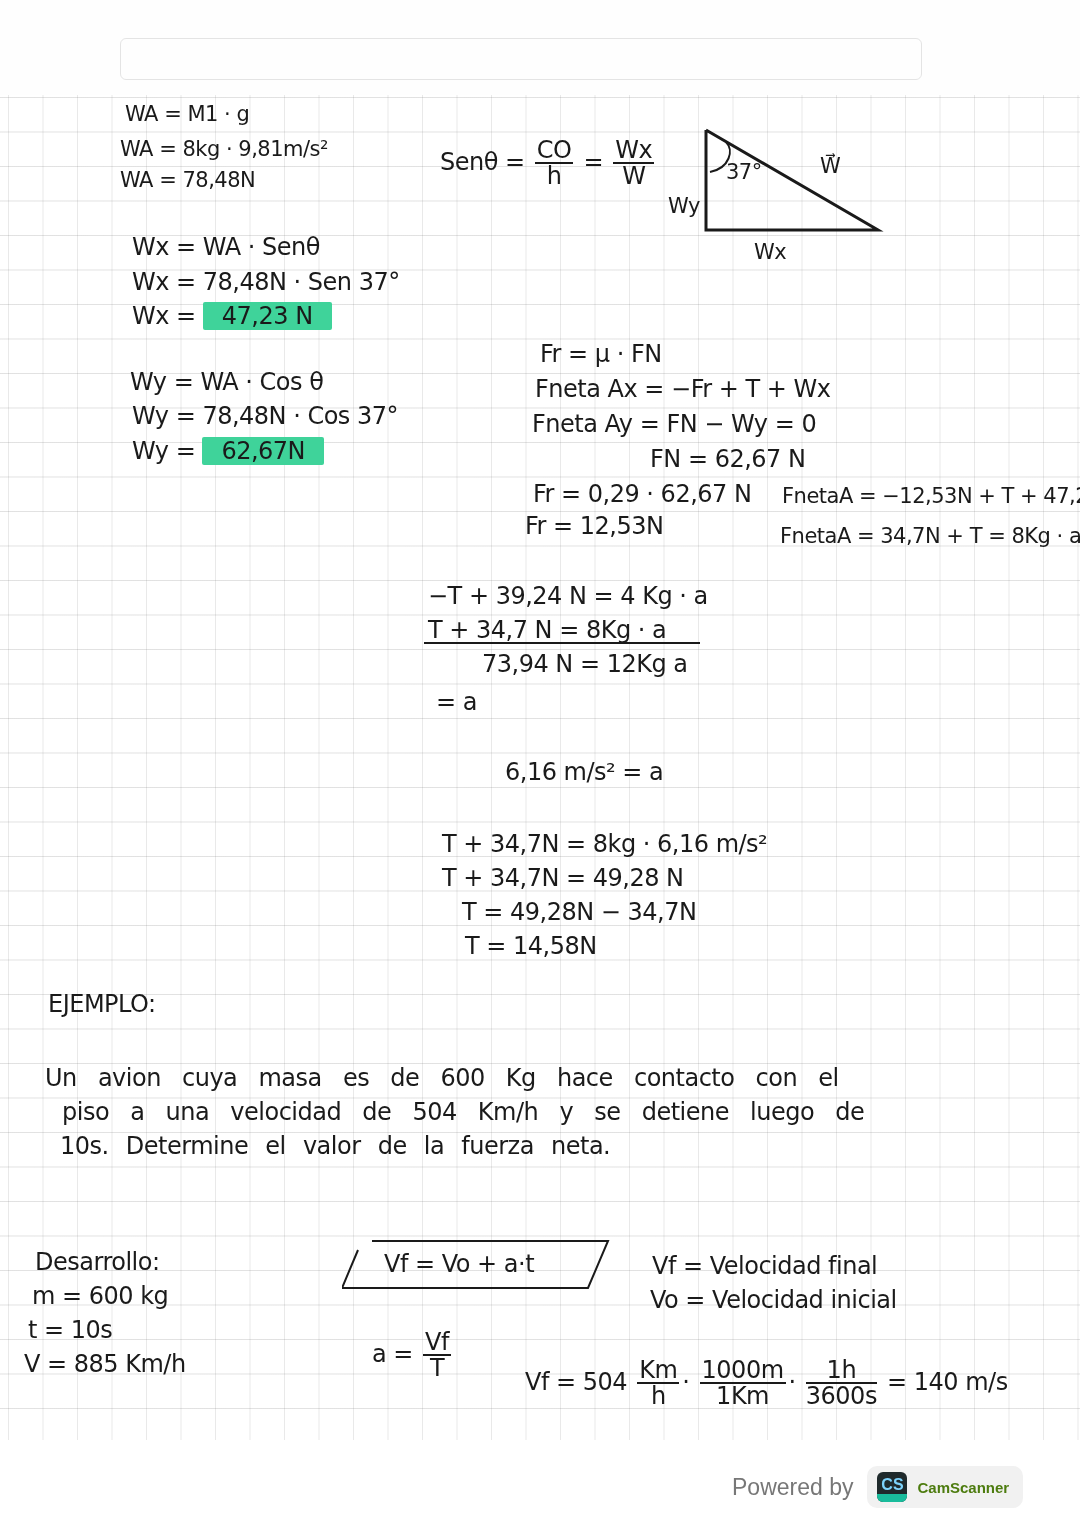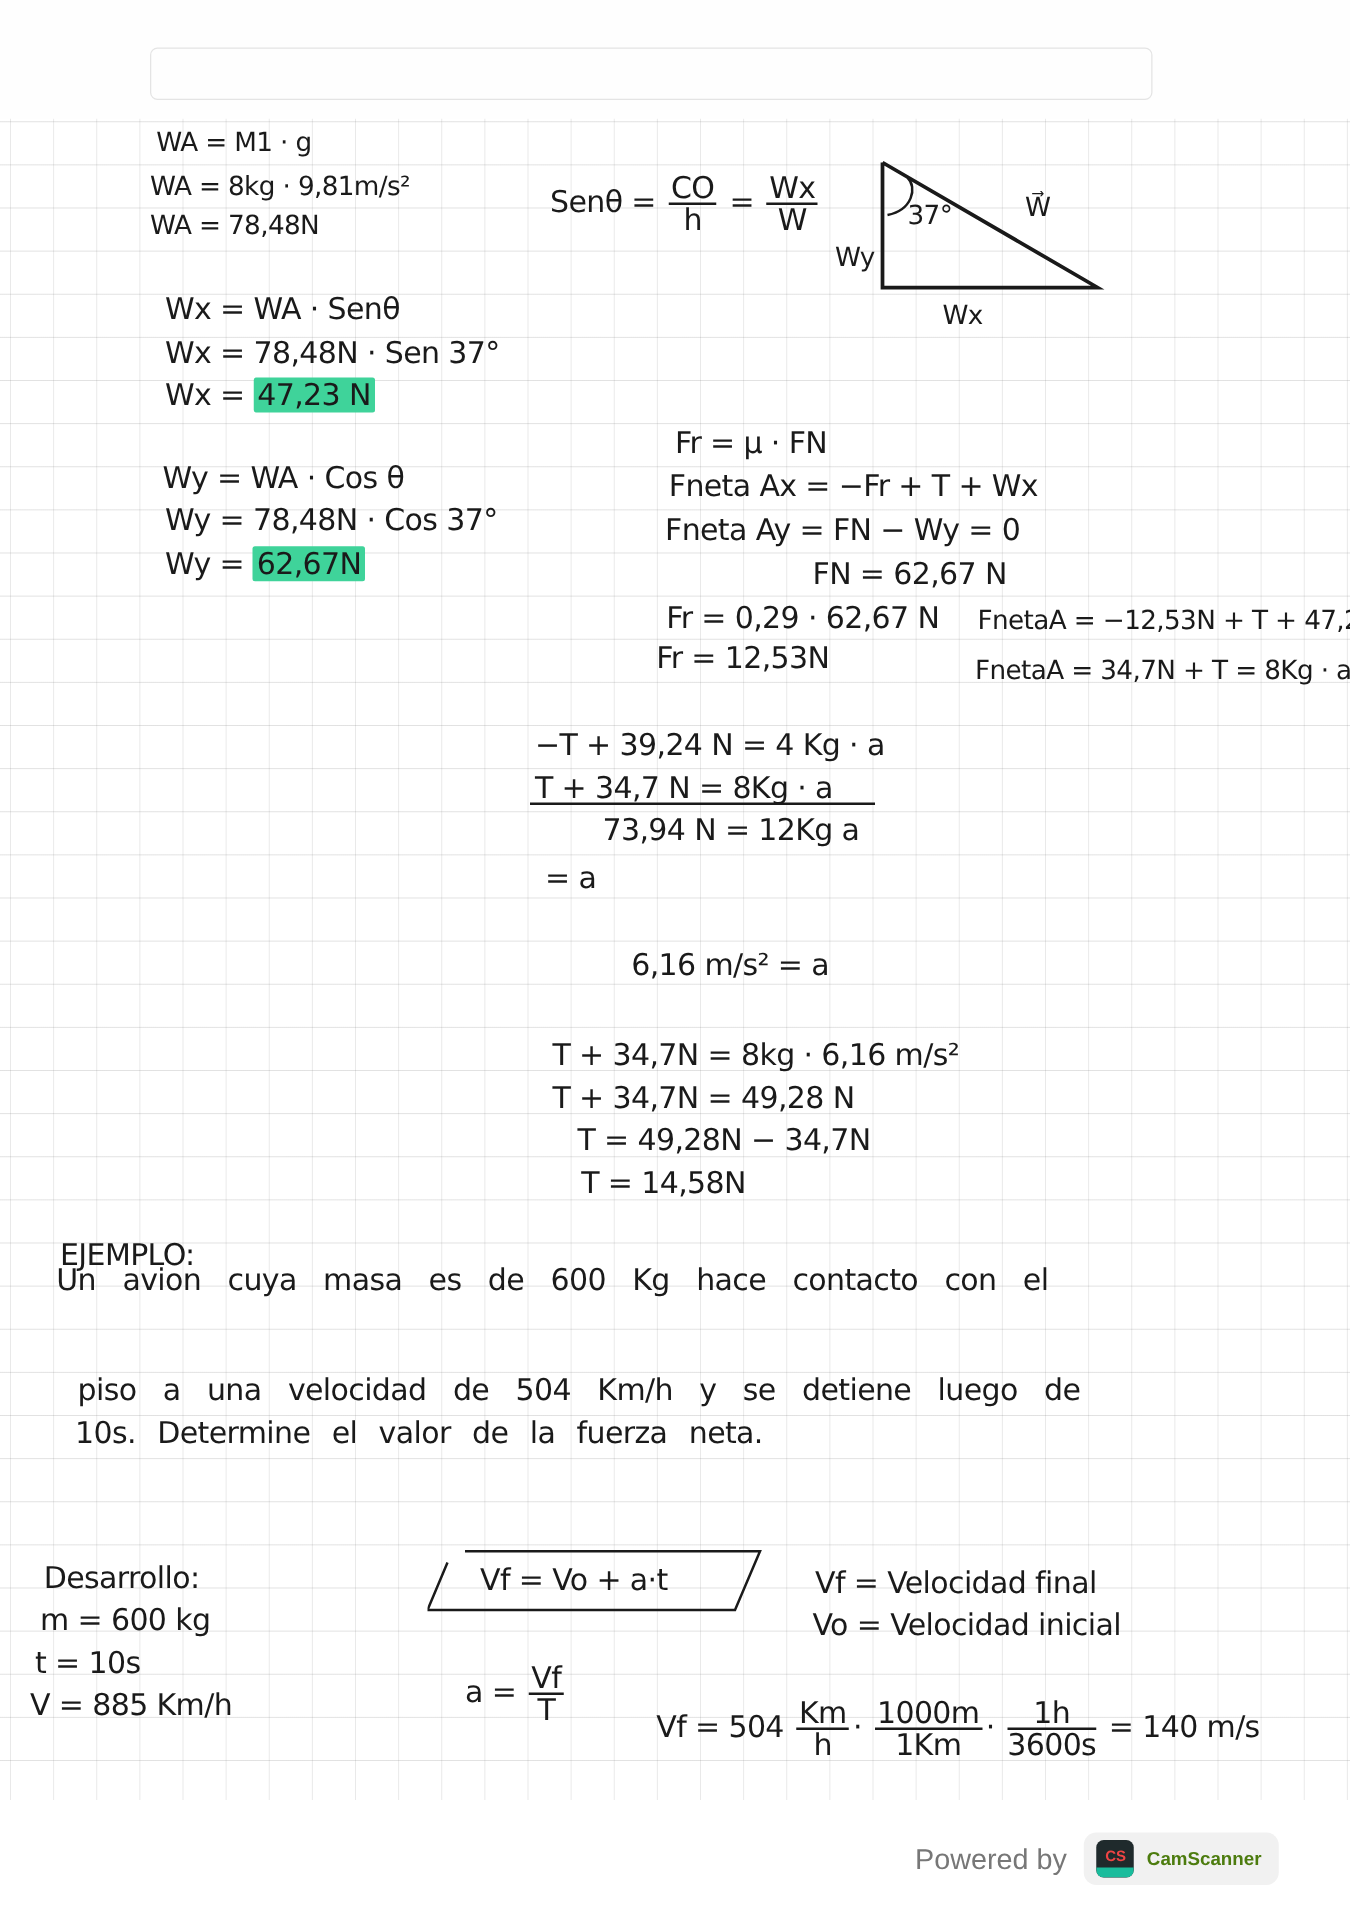"47,23 N" .hl { padding: 0 3px -> 0 19px }
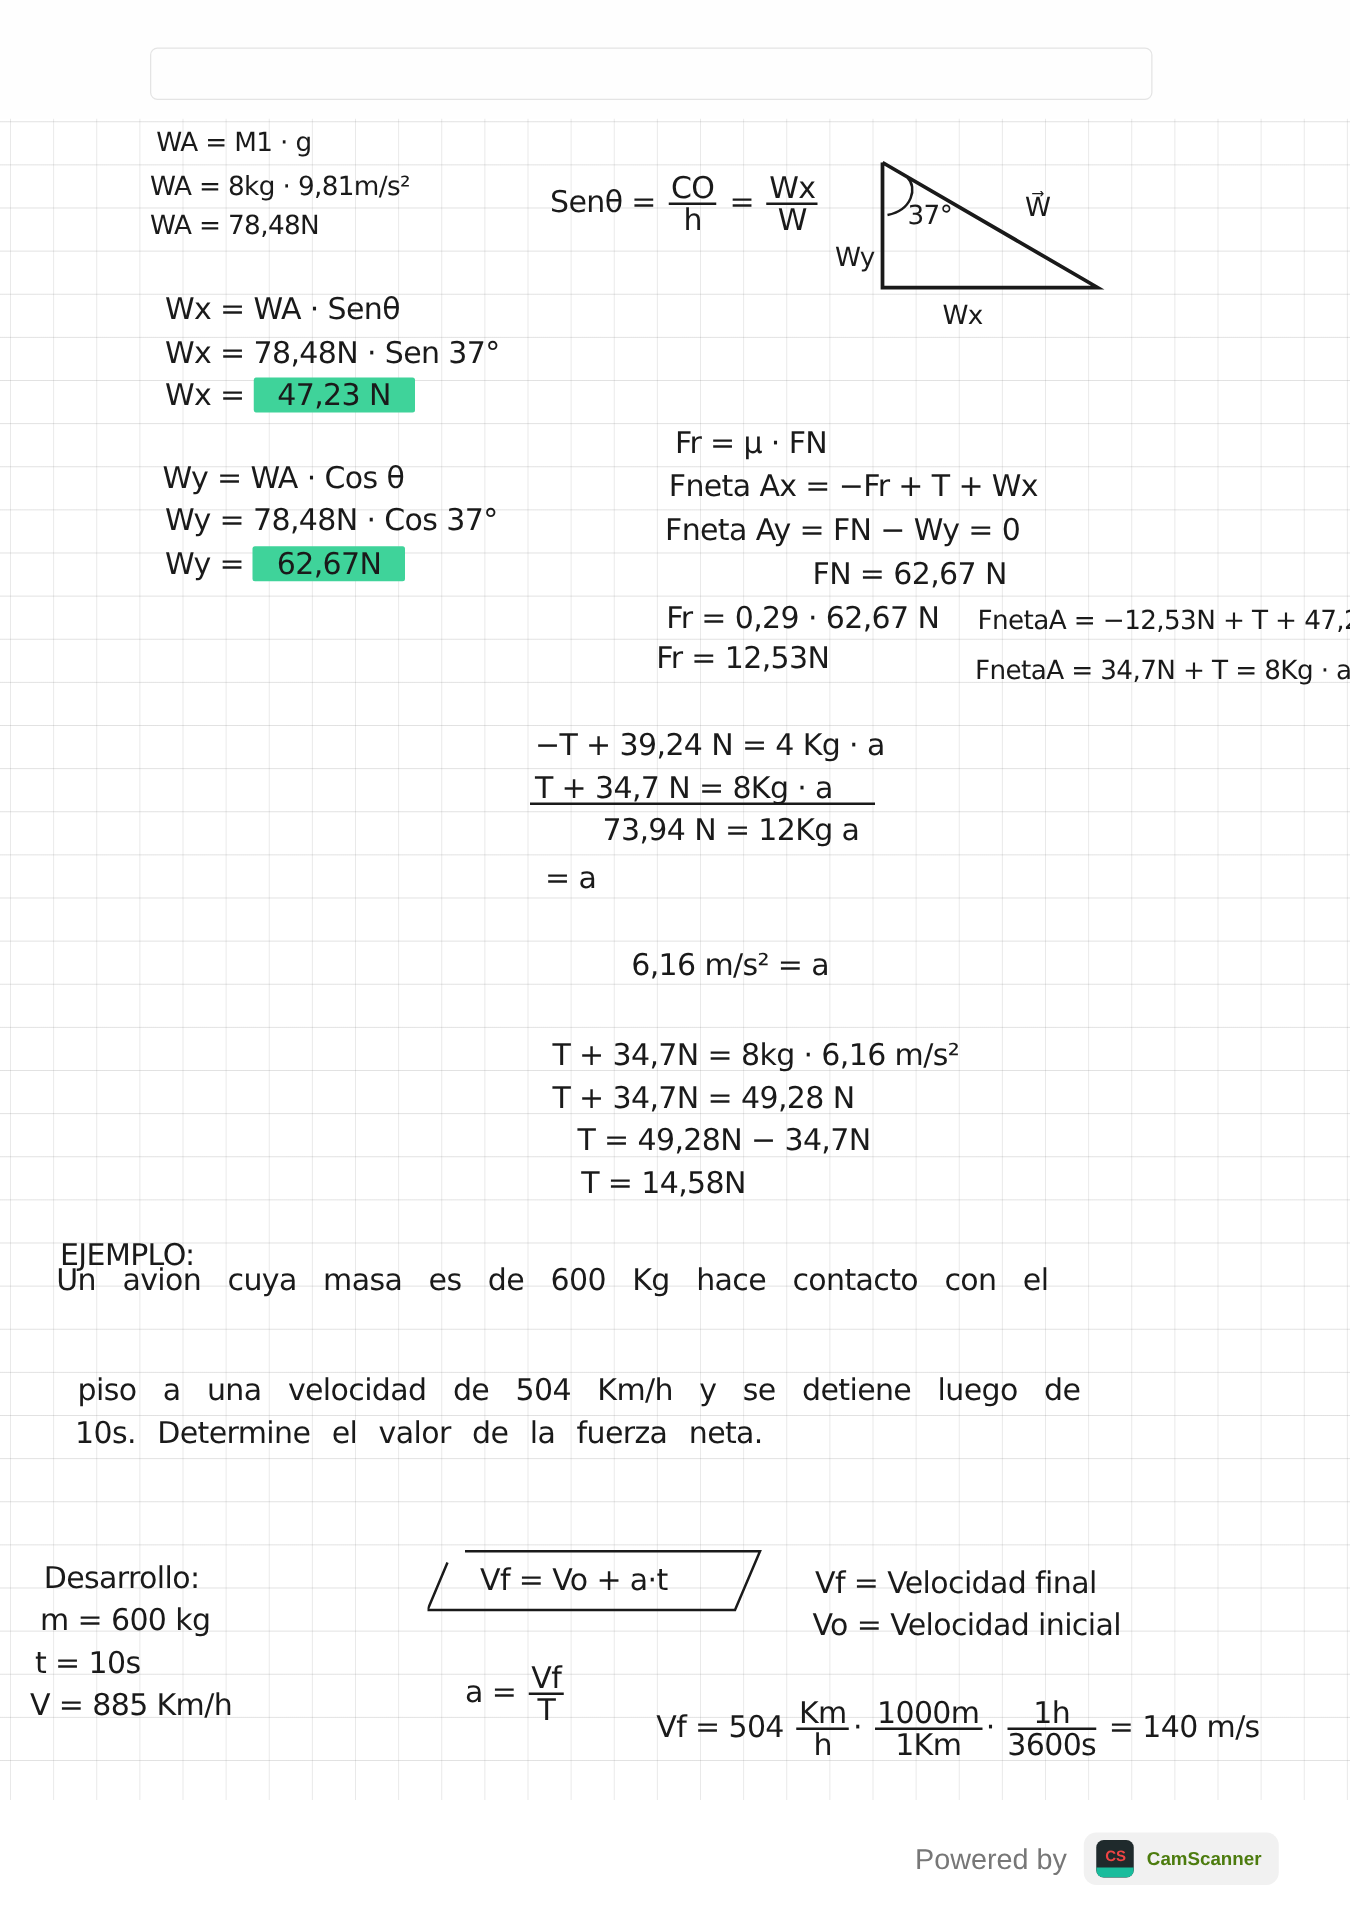"Un avion cuya masa es" div.hw { top: 1010px -> 1064px }
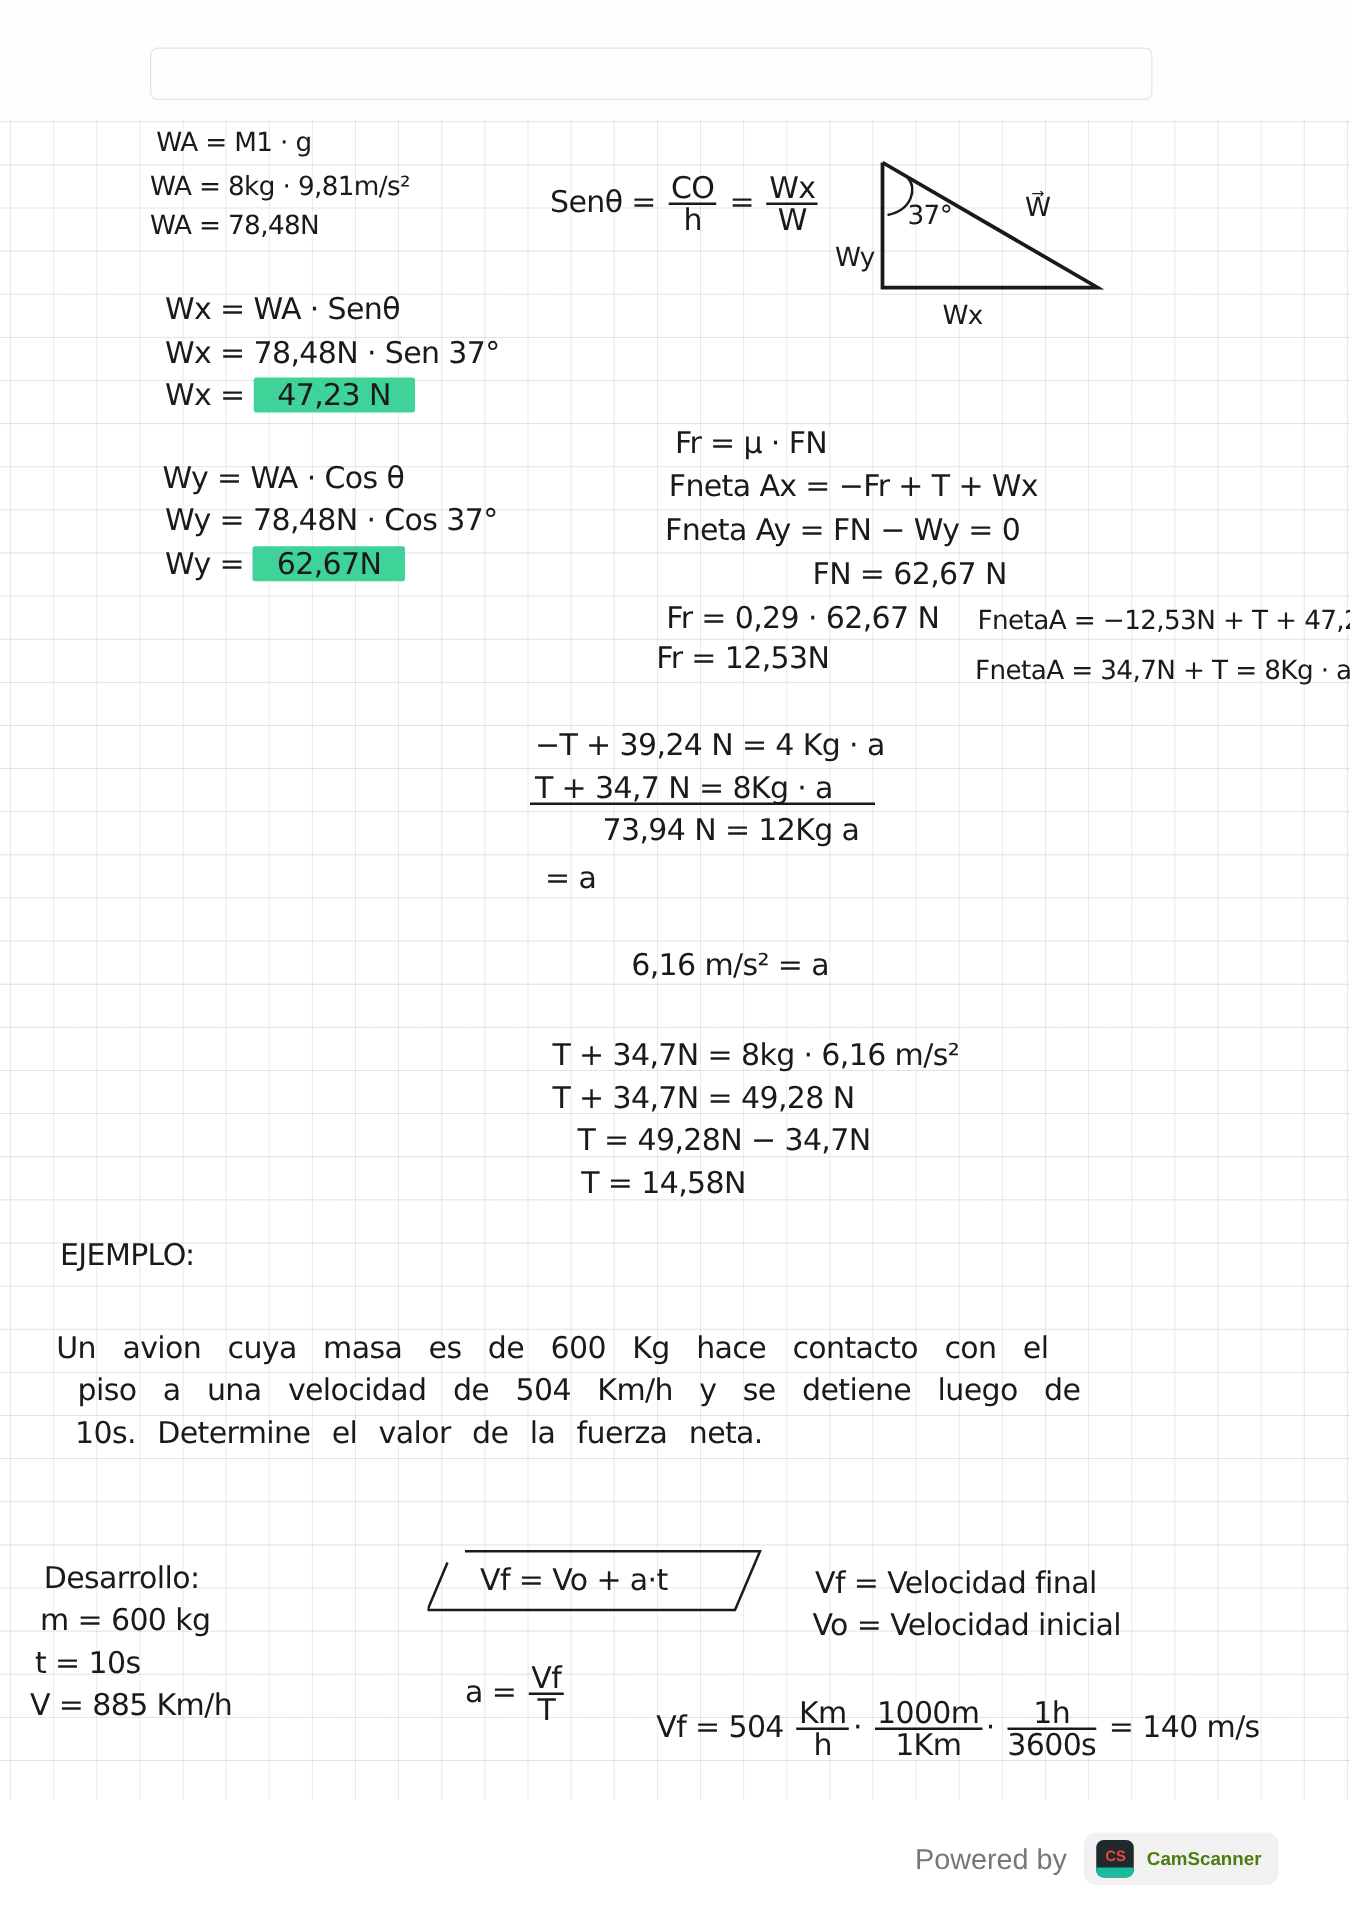"CS" .cs-logo { color: #ef4444 -> #7dd3fc; font-size: 12px -> 16px }
